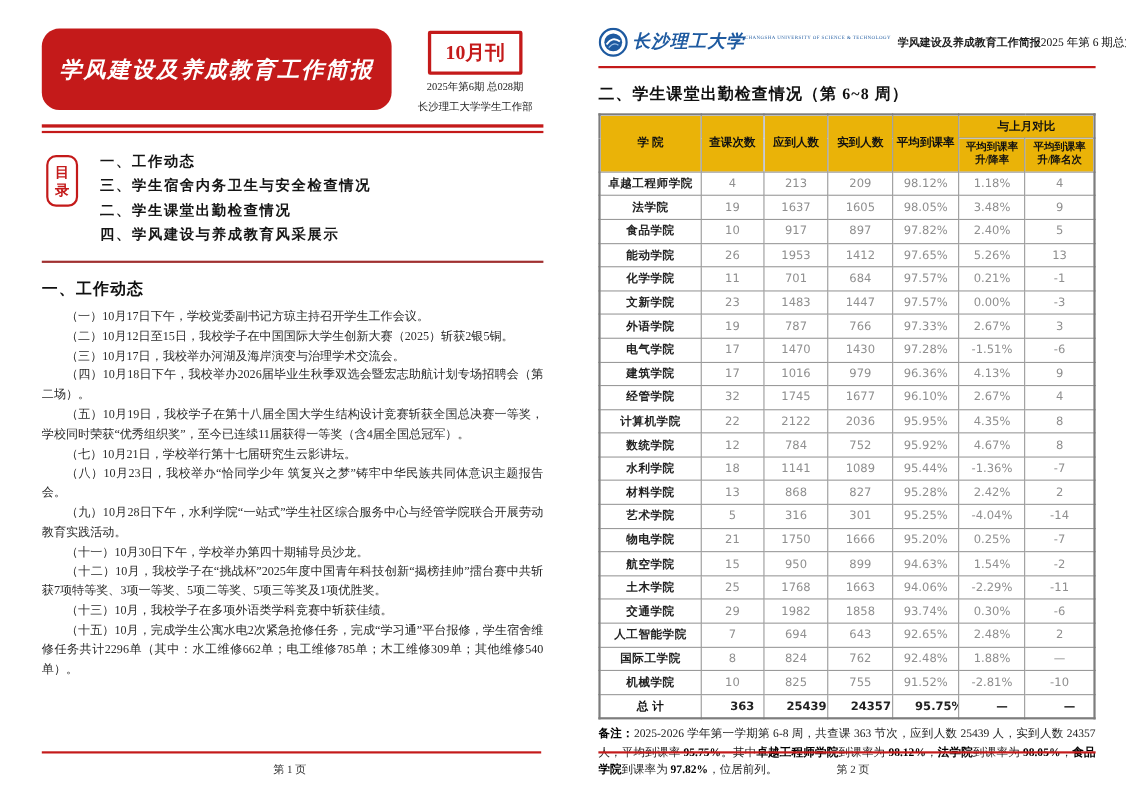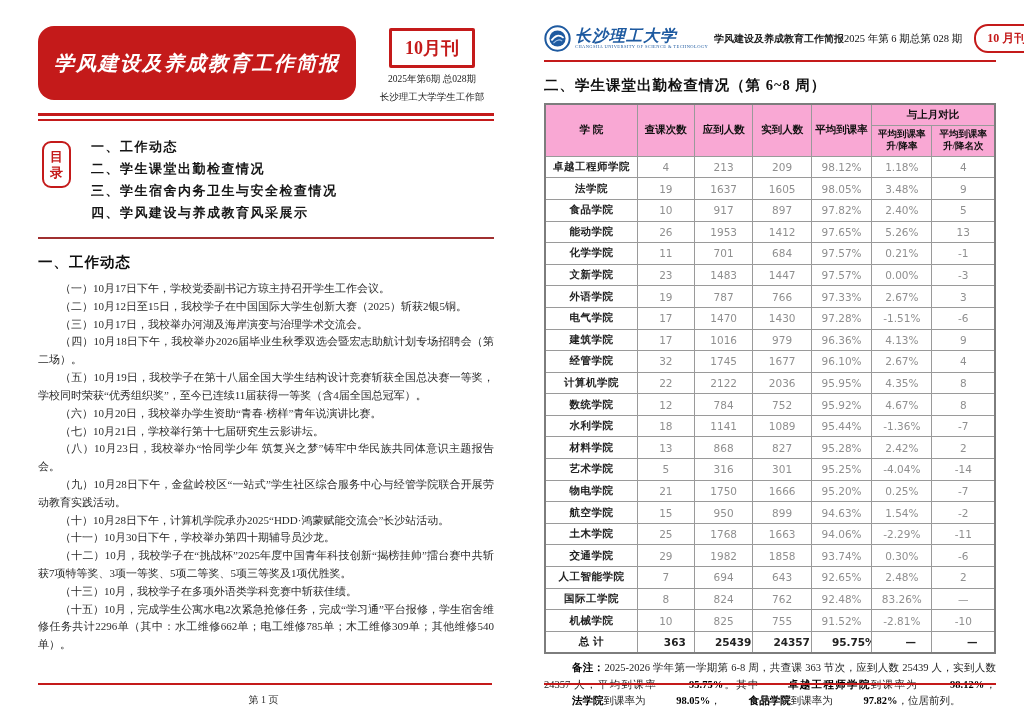"长沙理工大学" .uni-block { flex-direction: column -> row }
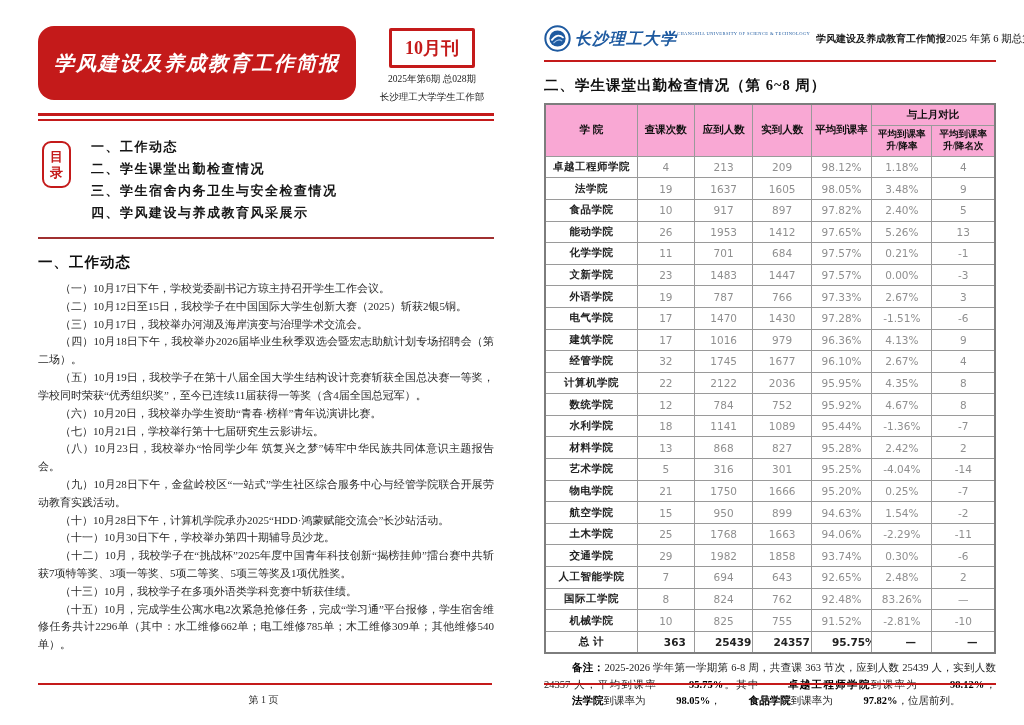"与上月对比" table.att thead th { background: #f9a8d4 -> #eab308 }
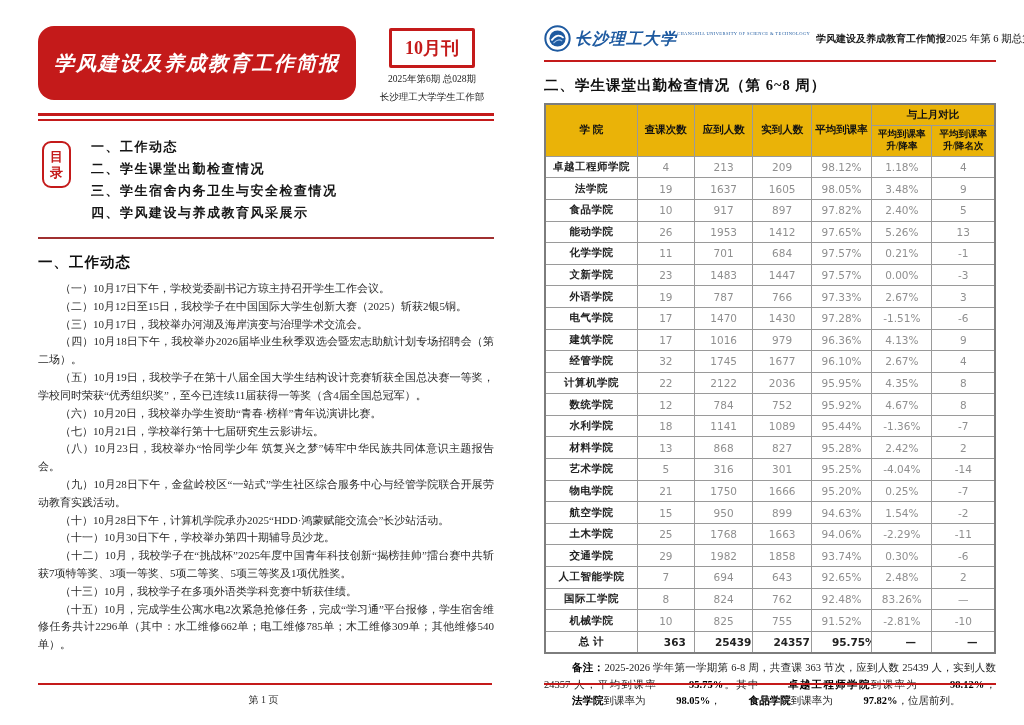"二、学生课堂出勤检查情况" li { order: before "三、学生宿舍内务卫生与安全检查情况" -> after "三、学生宿舍内务卫生与安全检查情况" }
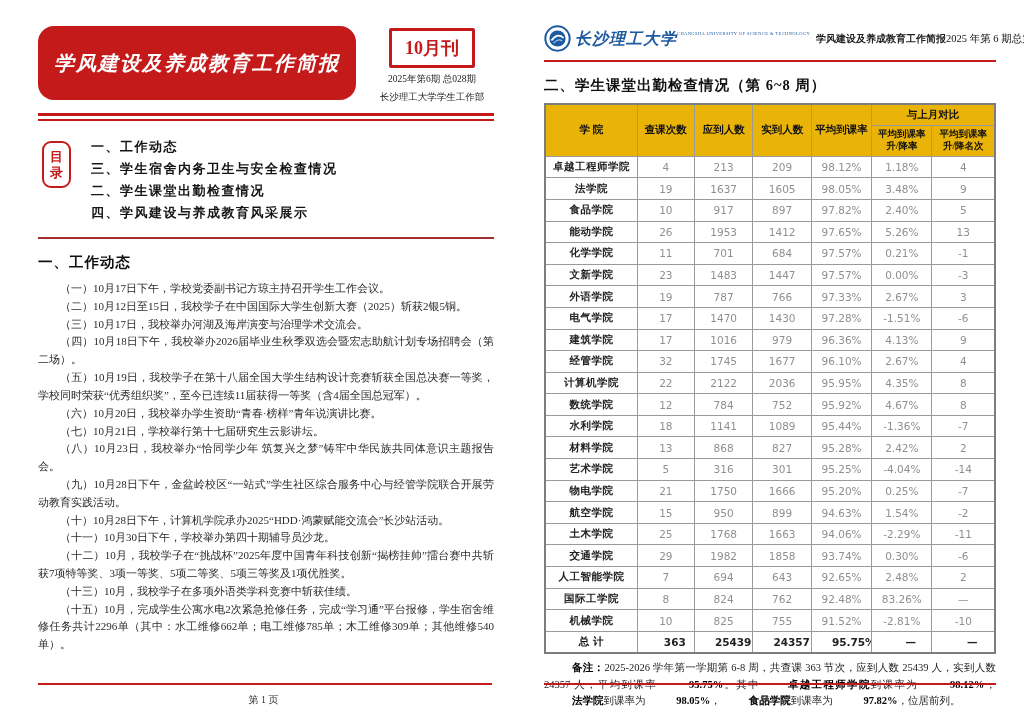"（六）10月20日，我校举办学生资助“青春·榜样”青年说演讲比赛。" p { html: <p>（六）10月20日，我校举办学生资助“青春·榜样”青年说演讲比赛。</p> -> none }
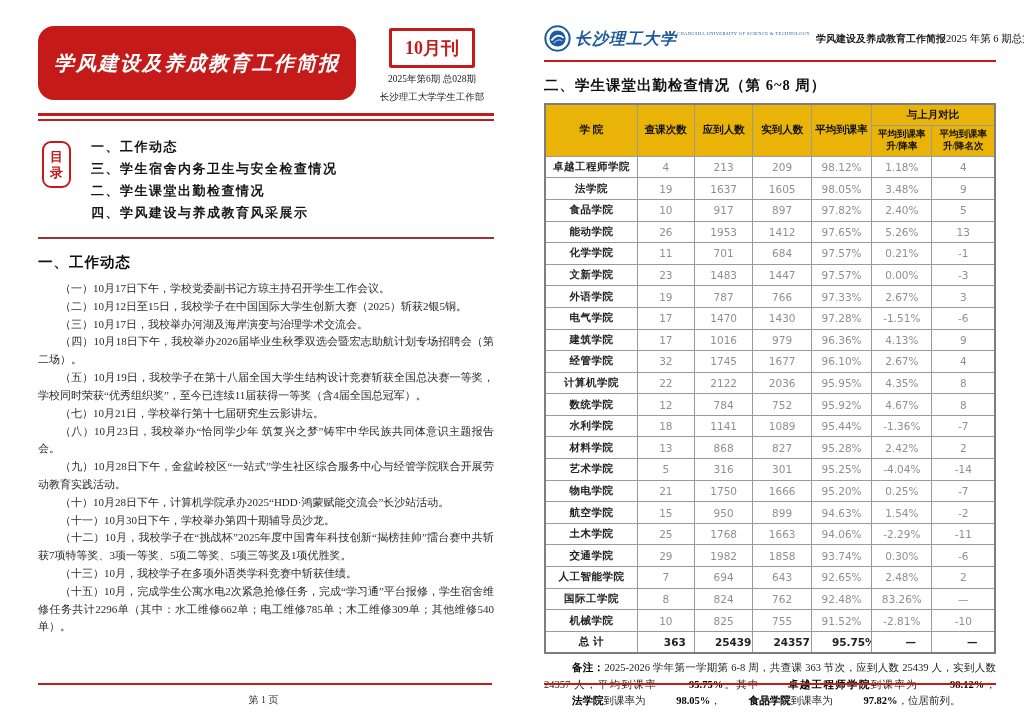"（九）10月28日下午，金盆岭校区“一站式”学生社区综合服务中心与经管学院联合开" p { text: 金盆岭校区 -> 水利学院 }
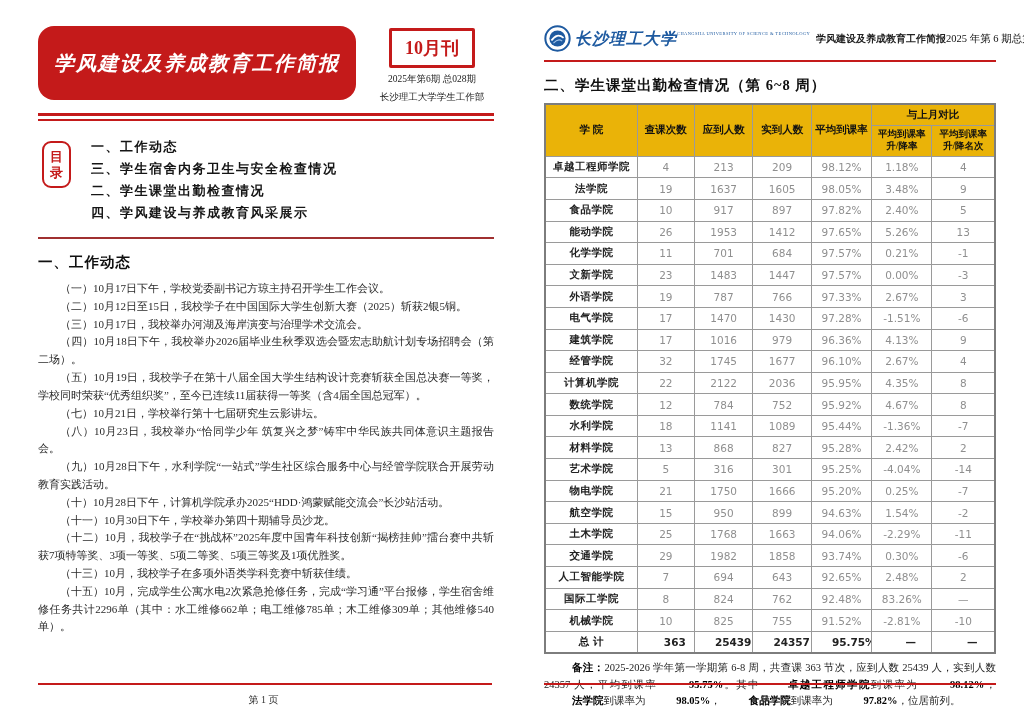"（十）10月28日下午，计算机学院承办2025“HDD·鸿蒙赋能交流会”长沙站活" p { html: <p>（十）10月28日下午，计算机学院承办2025“HDD·鸿蒙赋能交流会”长沙站活动。</p> -> none }
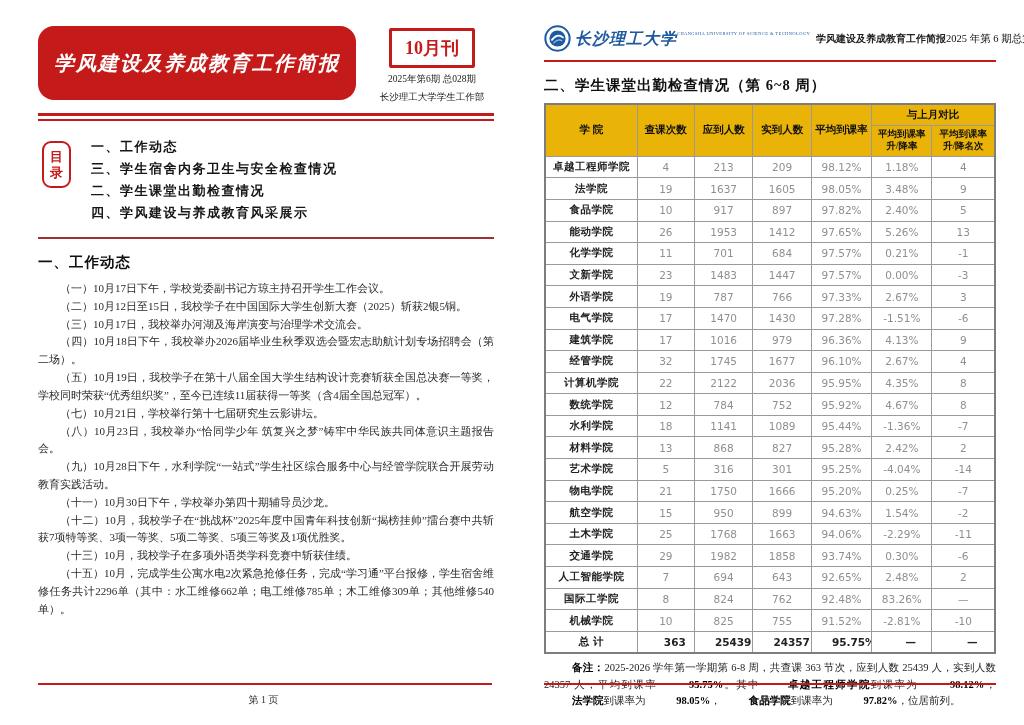"83.26%" td.num { text: 83.26% -> 1.88% }
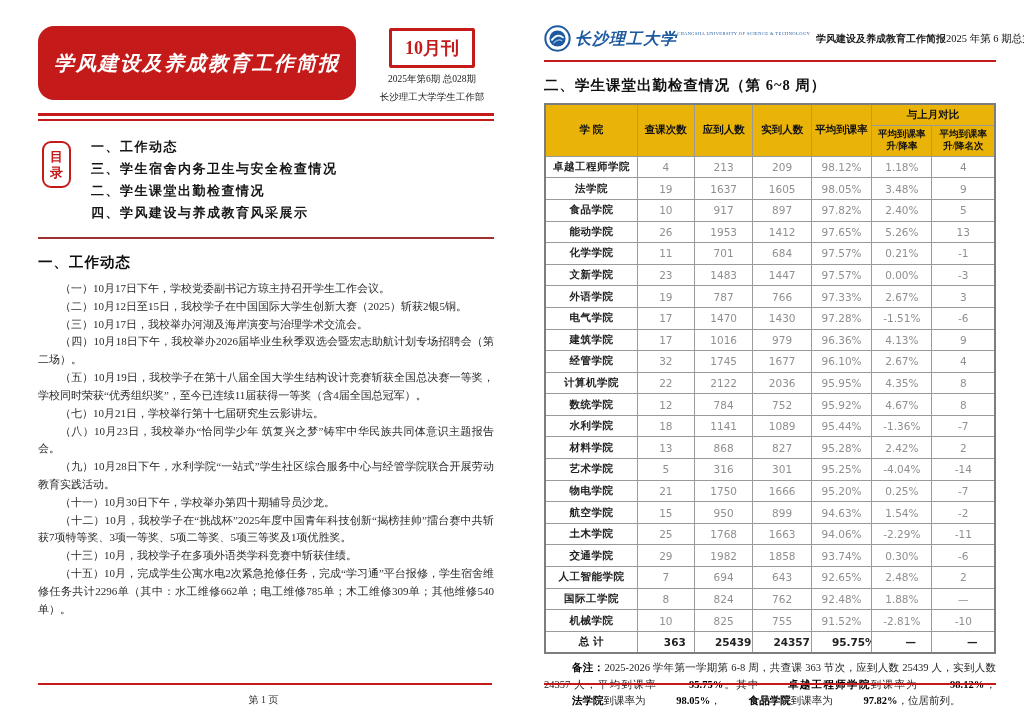"备注：" .note b { margin-left: 28px -> none }
